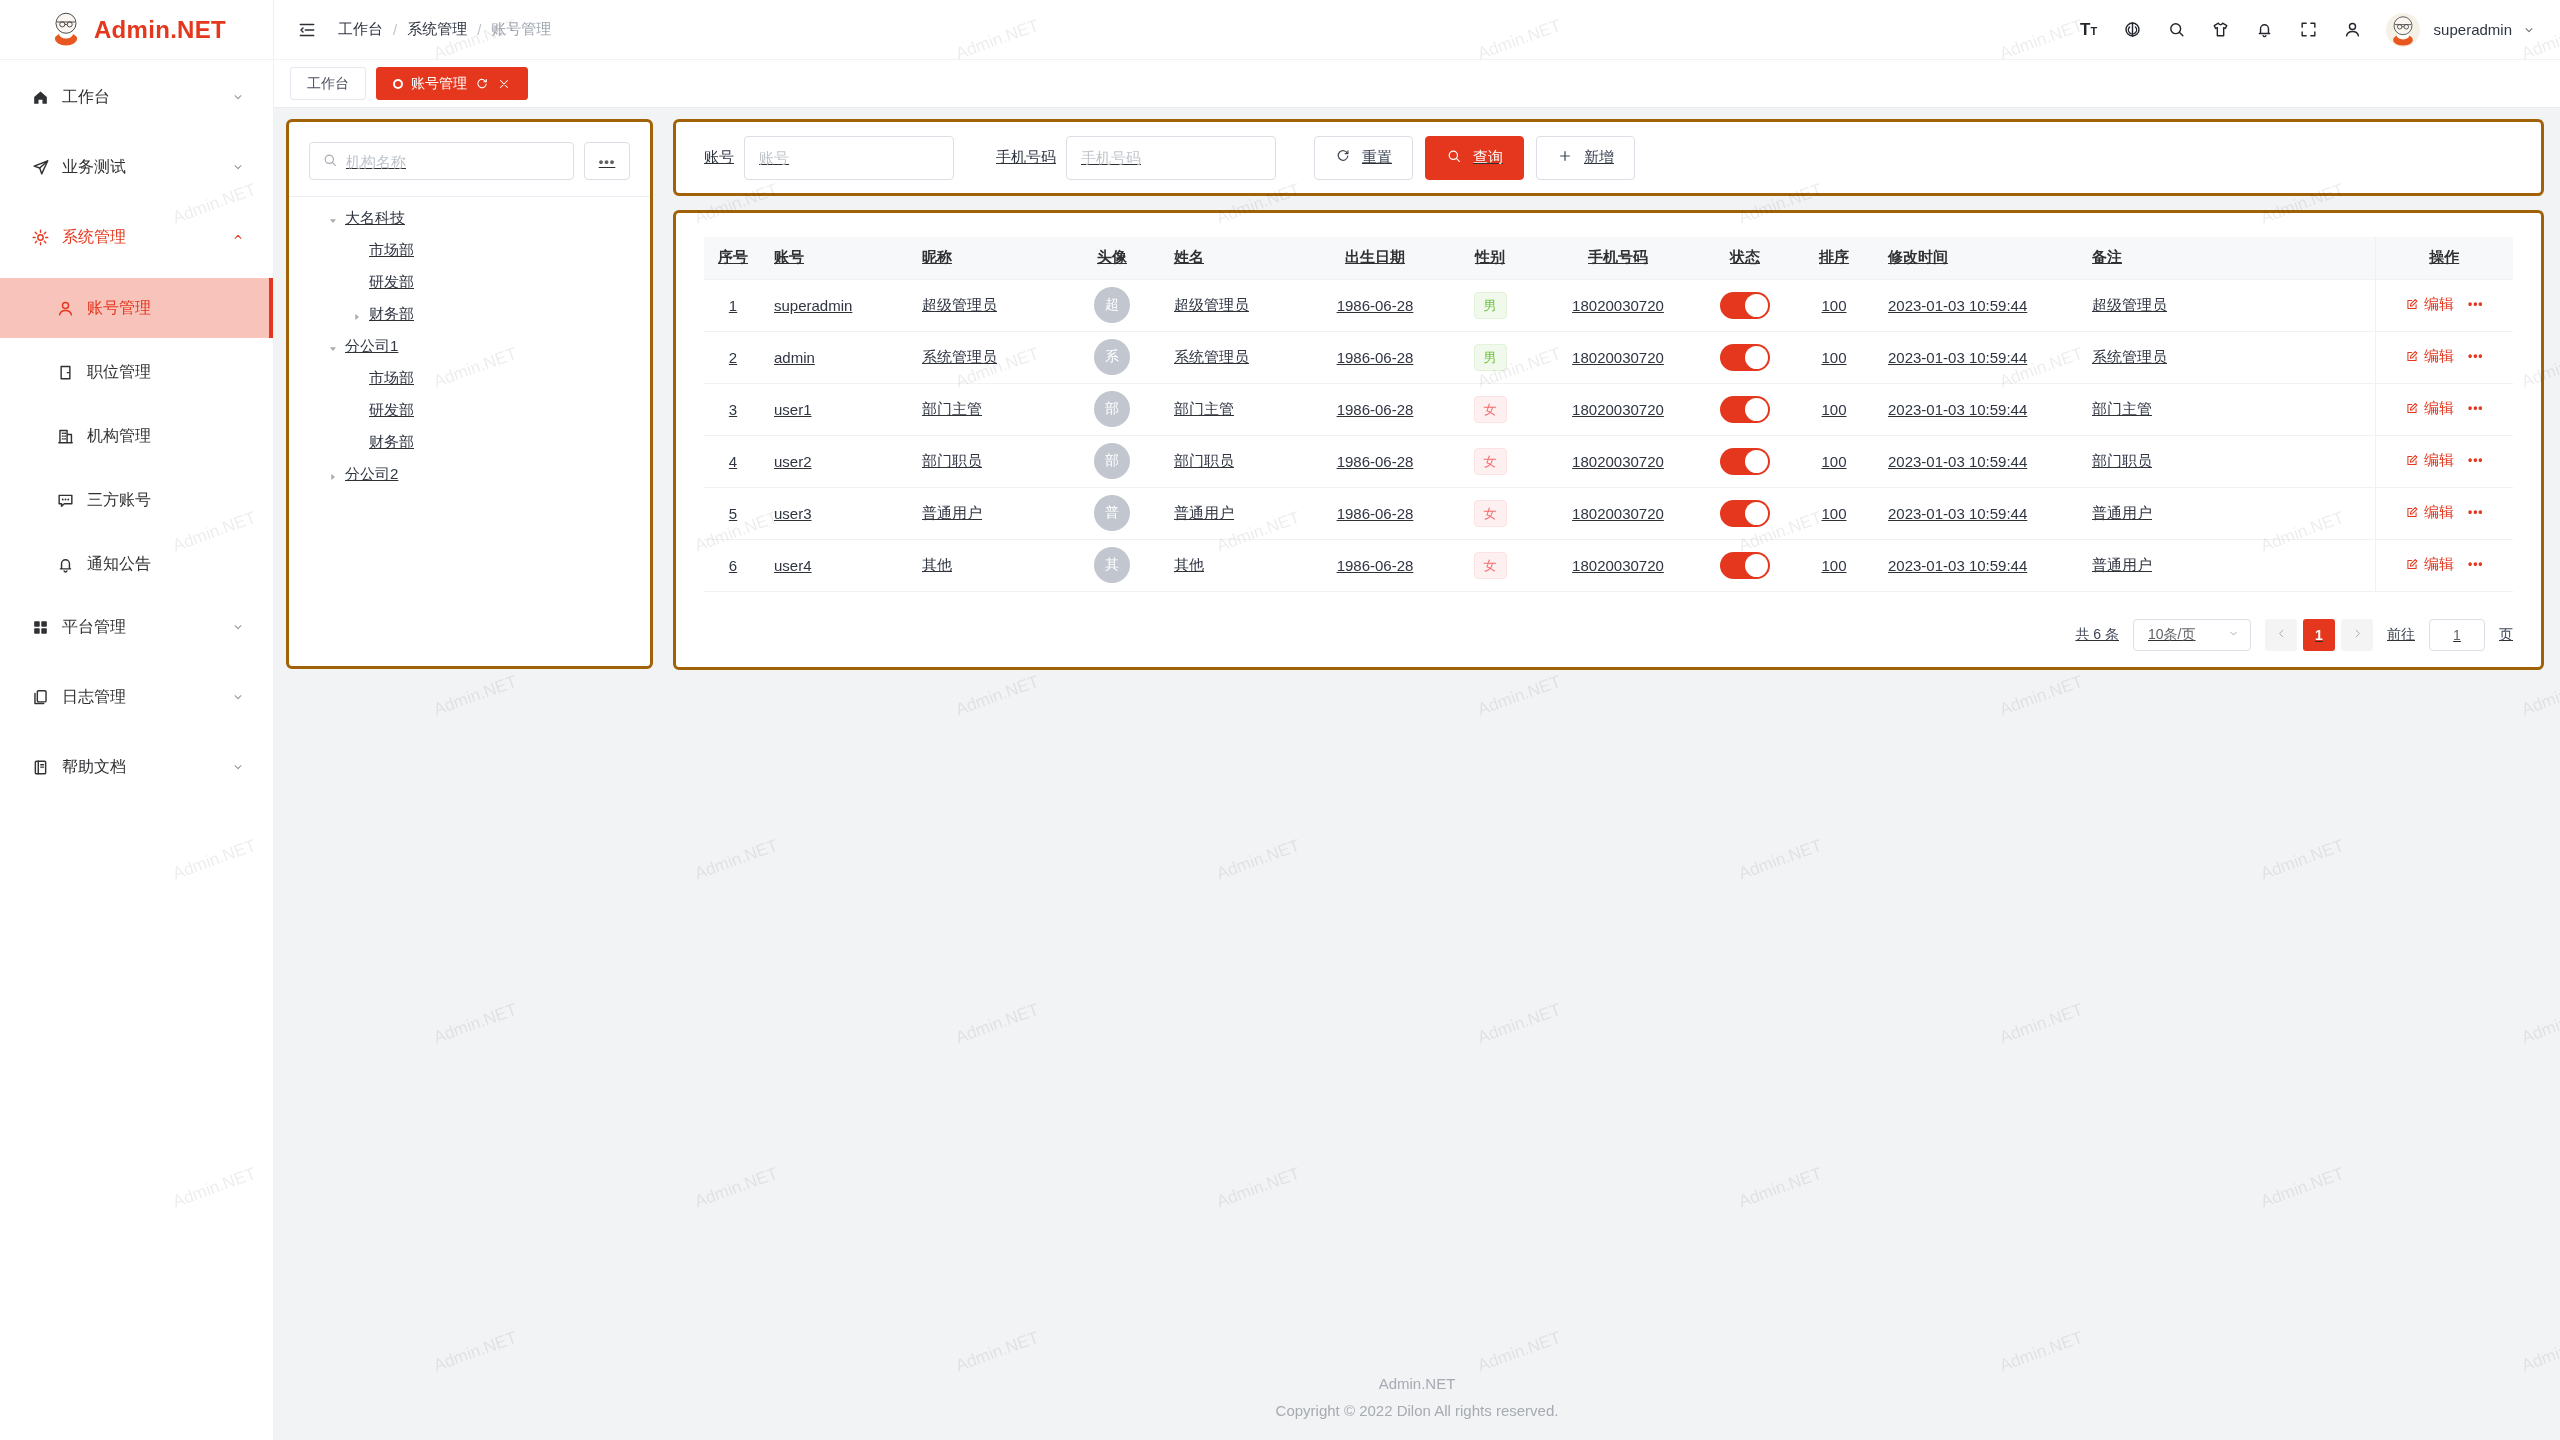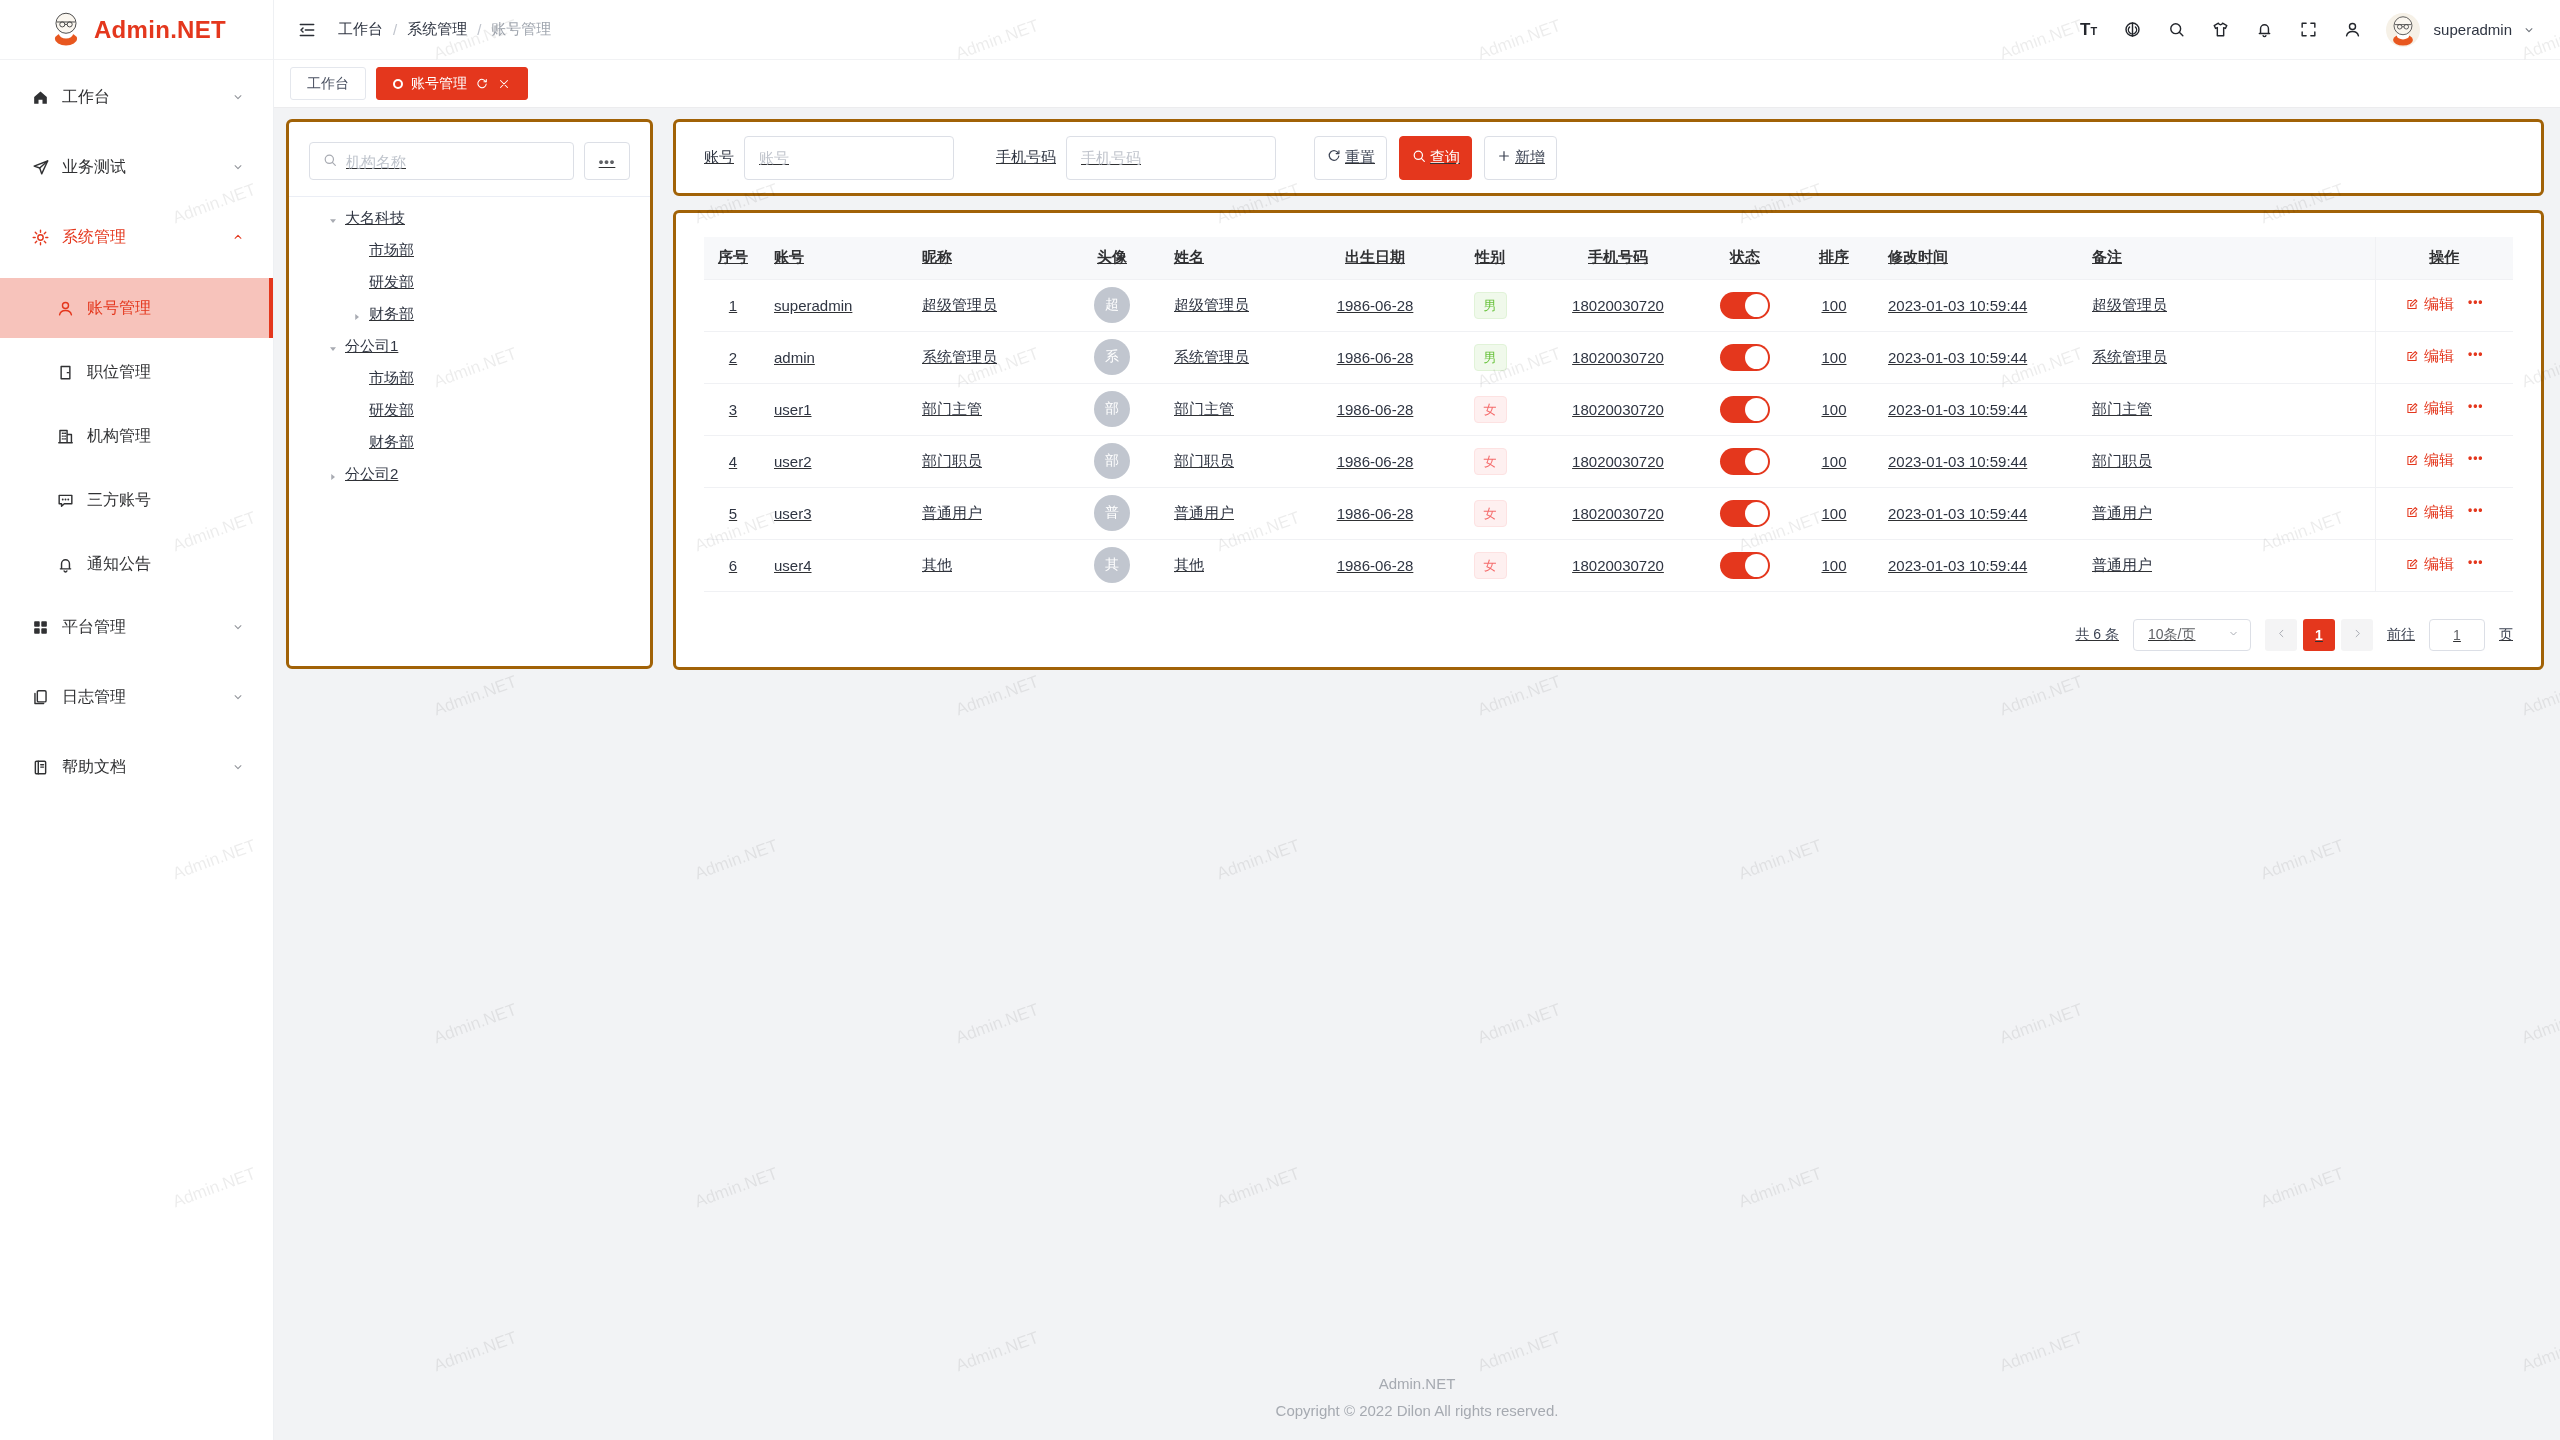"重置" .btn { gap: 3px -> 11px; padding: 0 11px -> 0 20px }
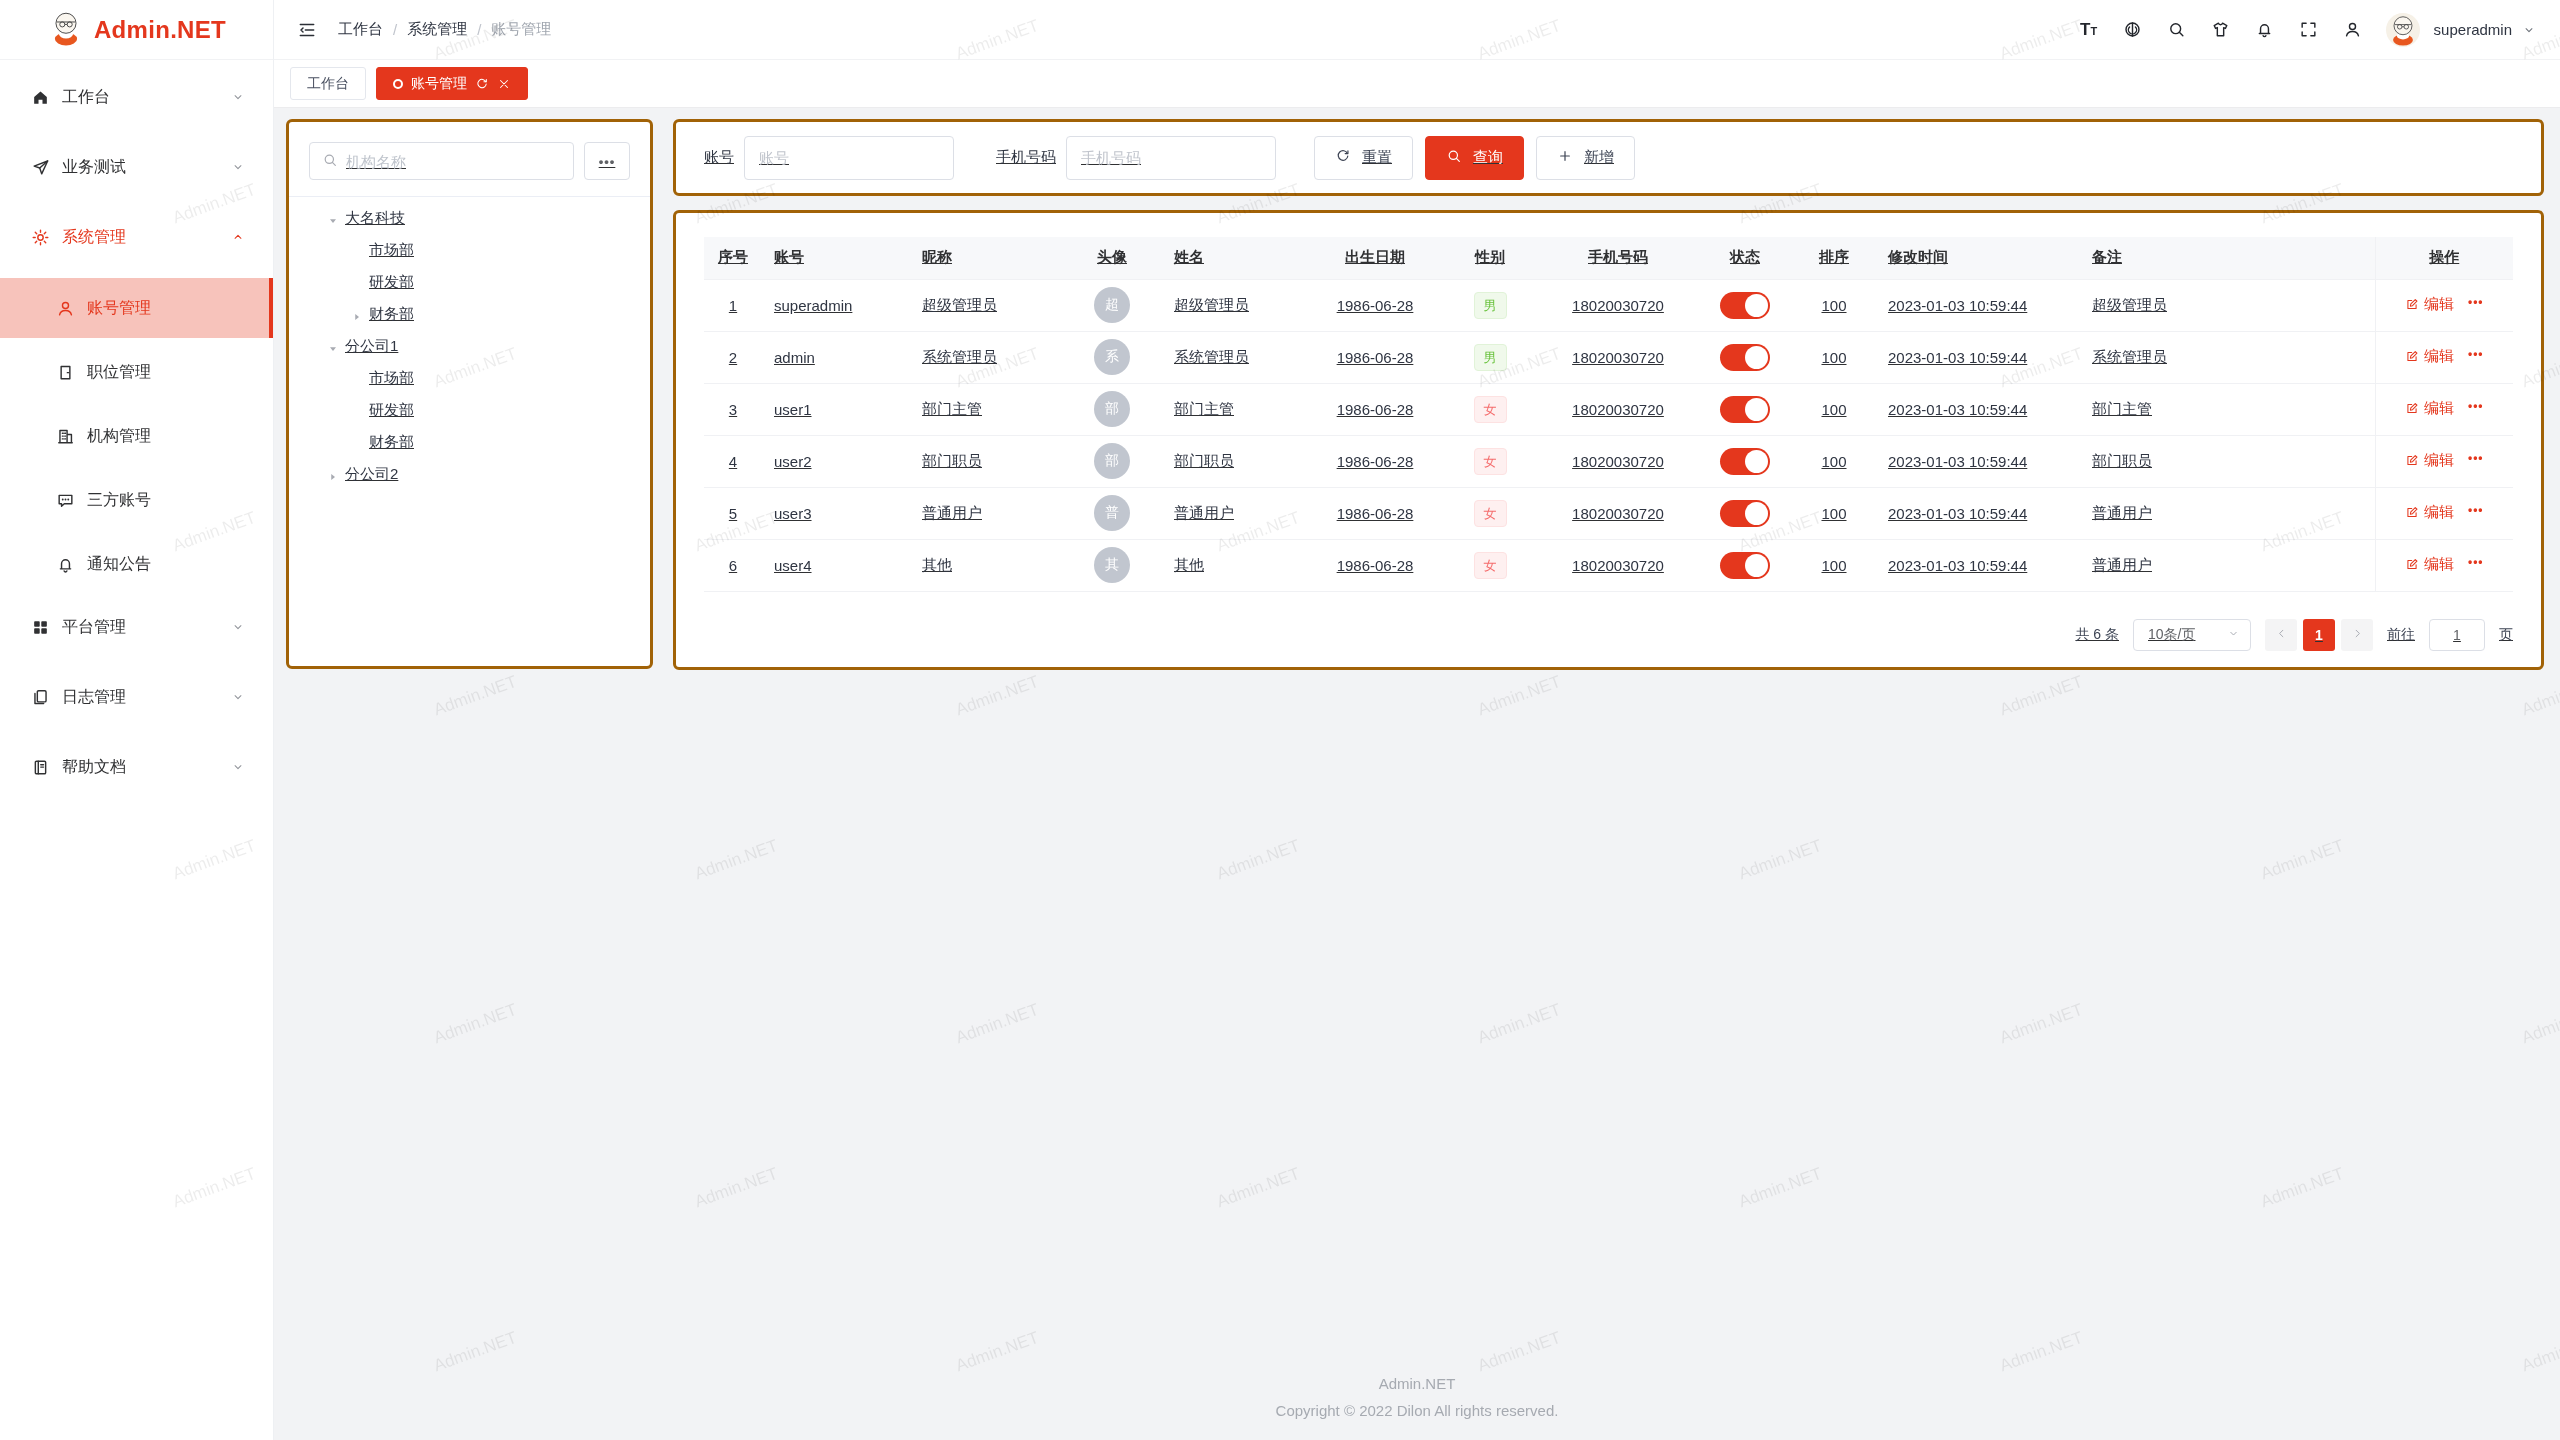"编辑" .ops-wrap { align-items: flex-start -> center }
